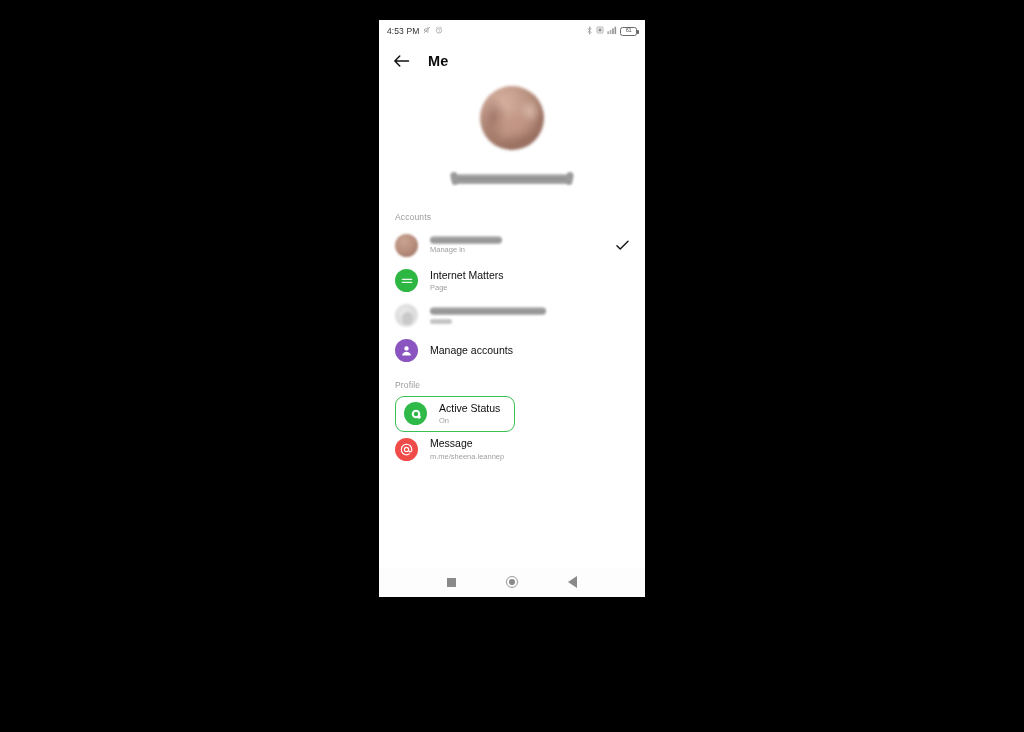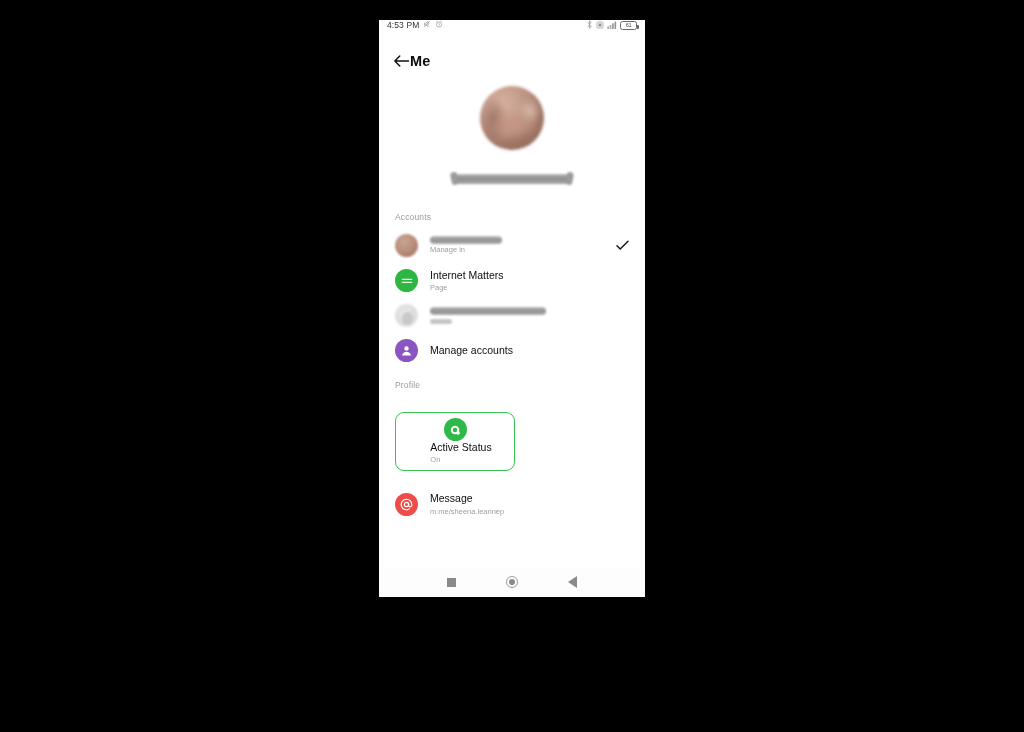"4:53 PM" .statusbar { align-items: flex-start -> center }
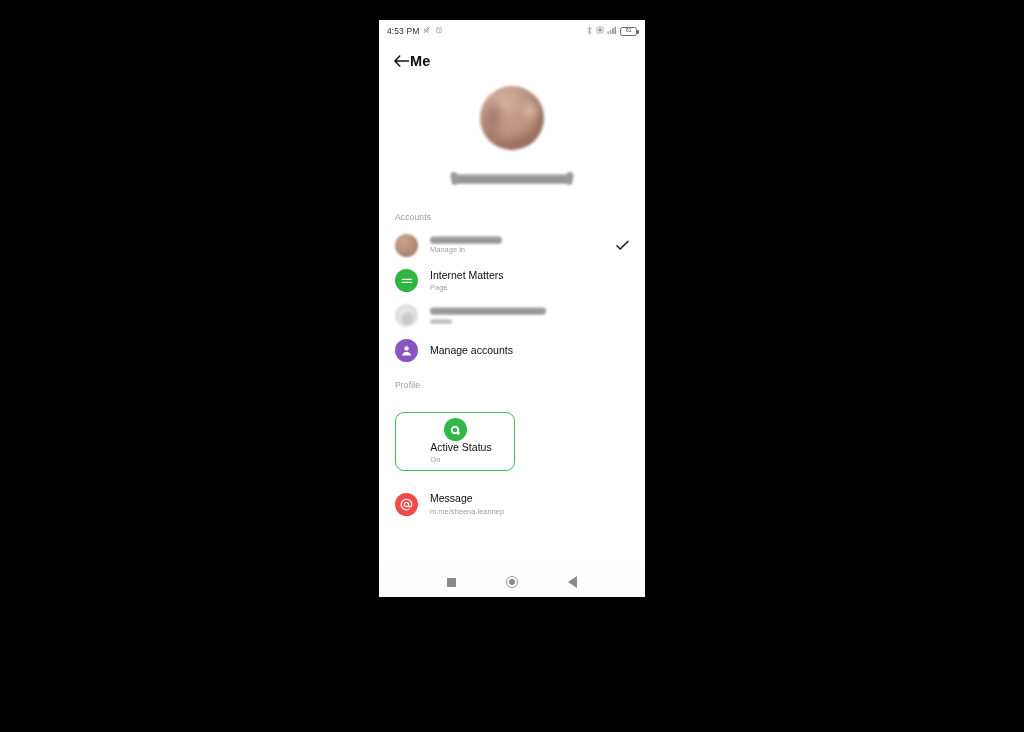"Me" .topbar { gap: 0 -> 18px }
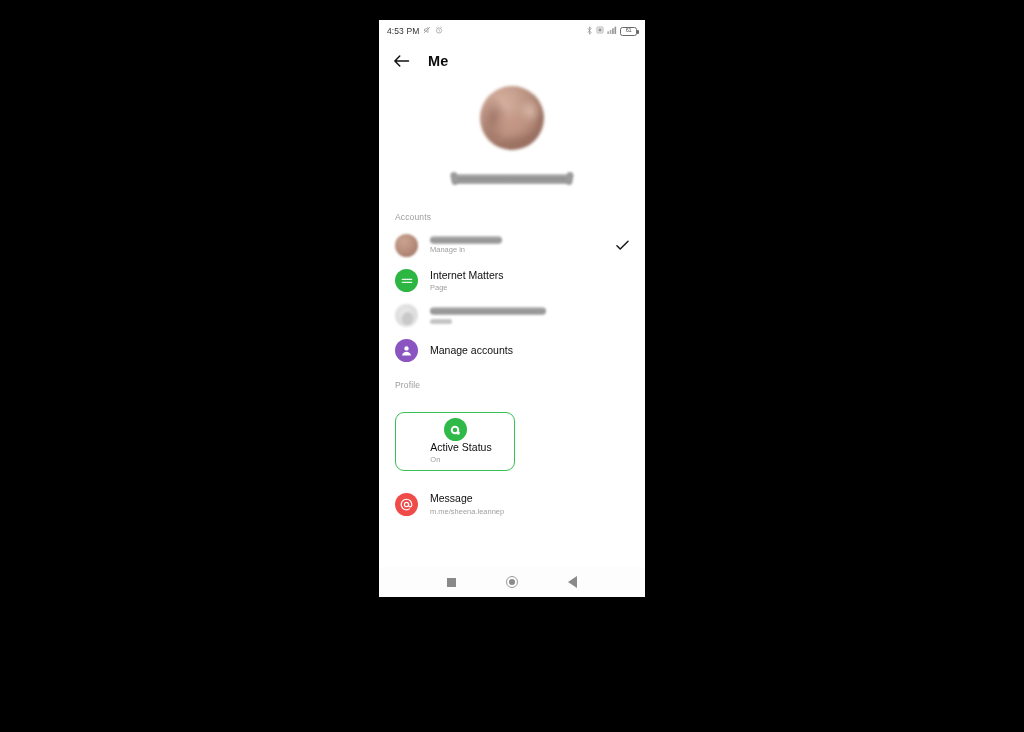"Active Status" .row.highlighted { flex-direction: column -> none; margin: 16px 16px -> 0 16px }
